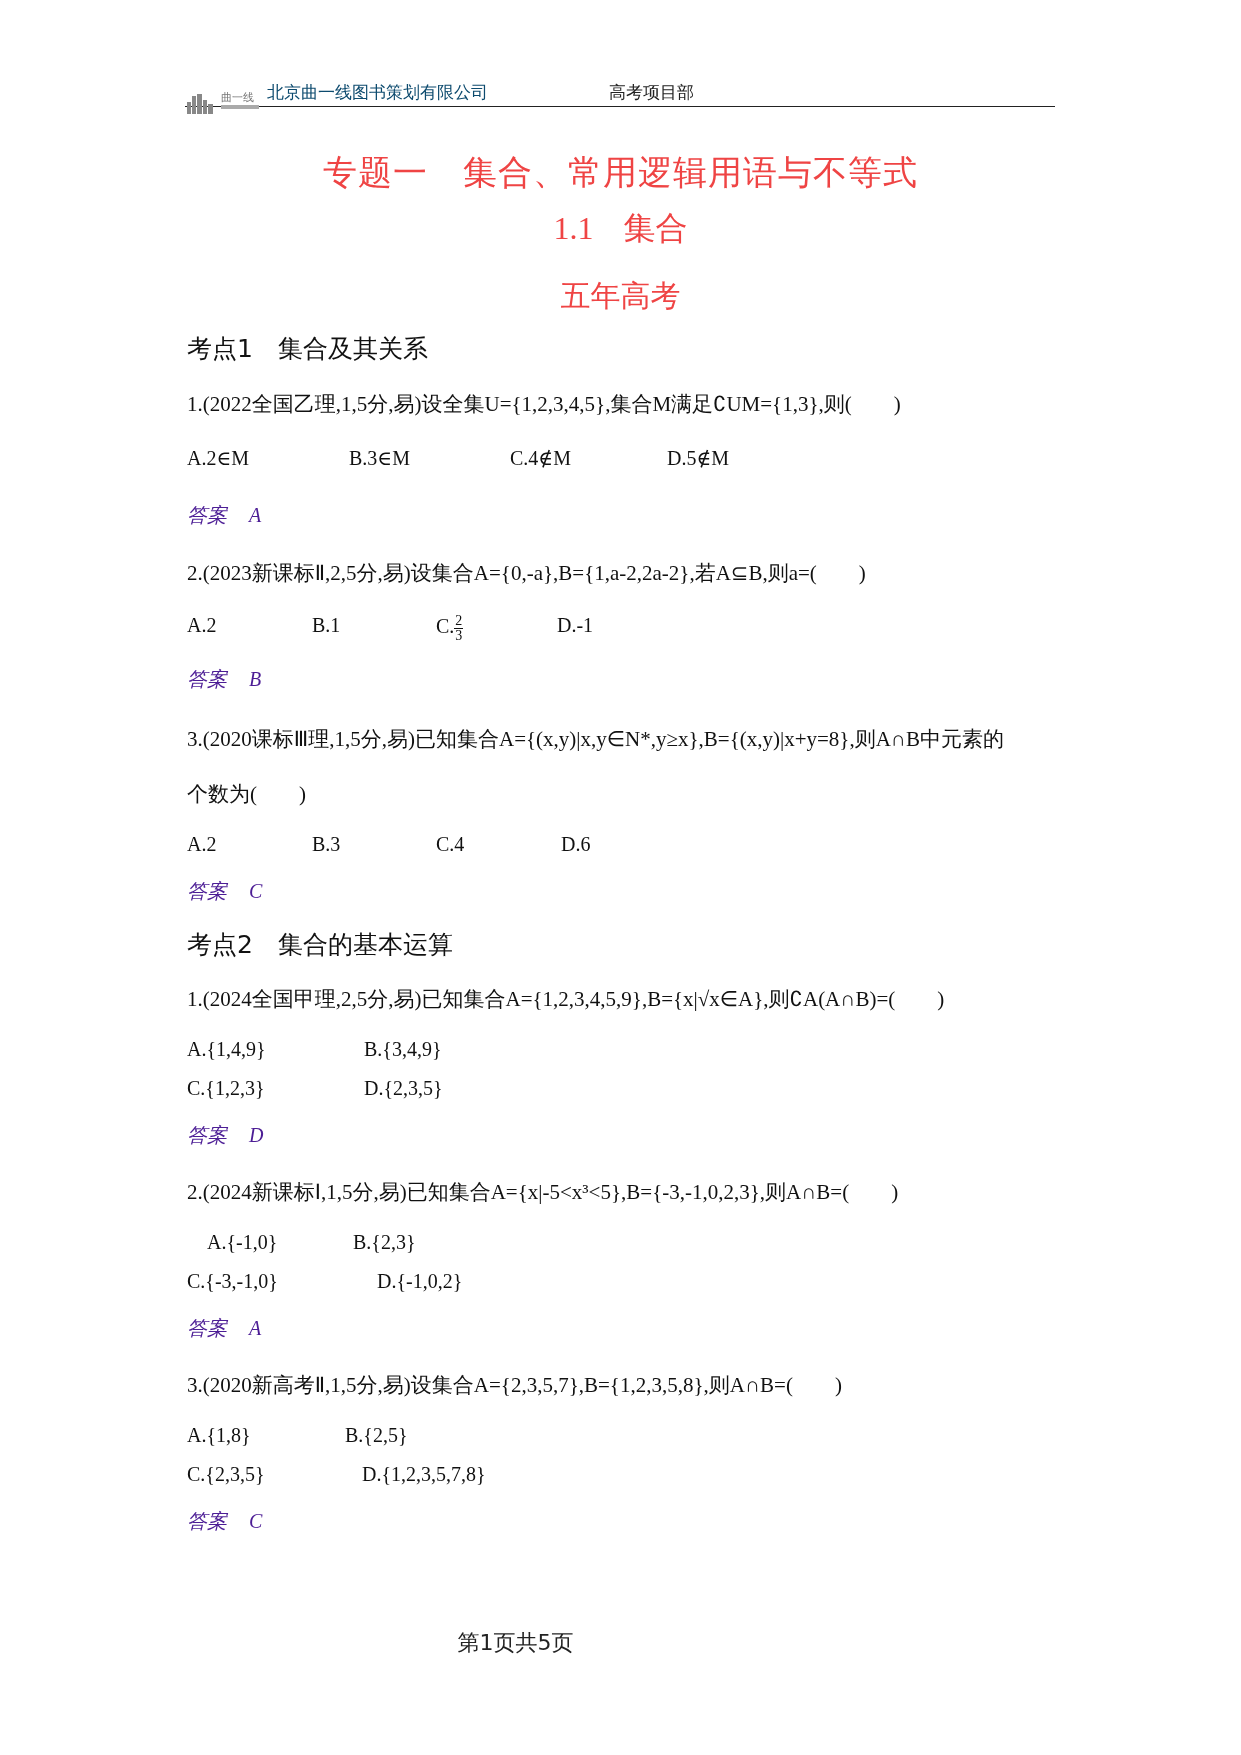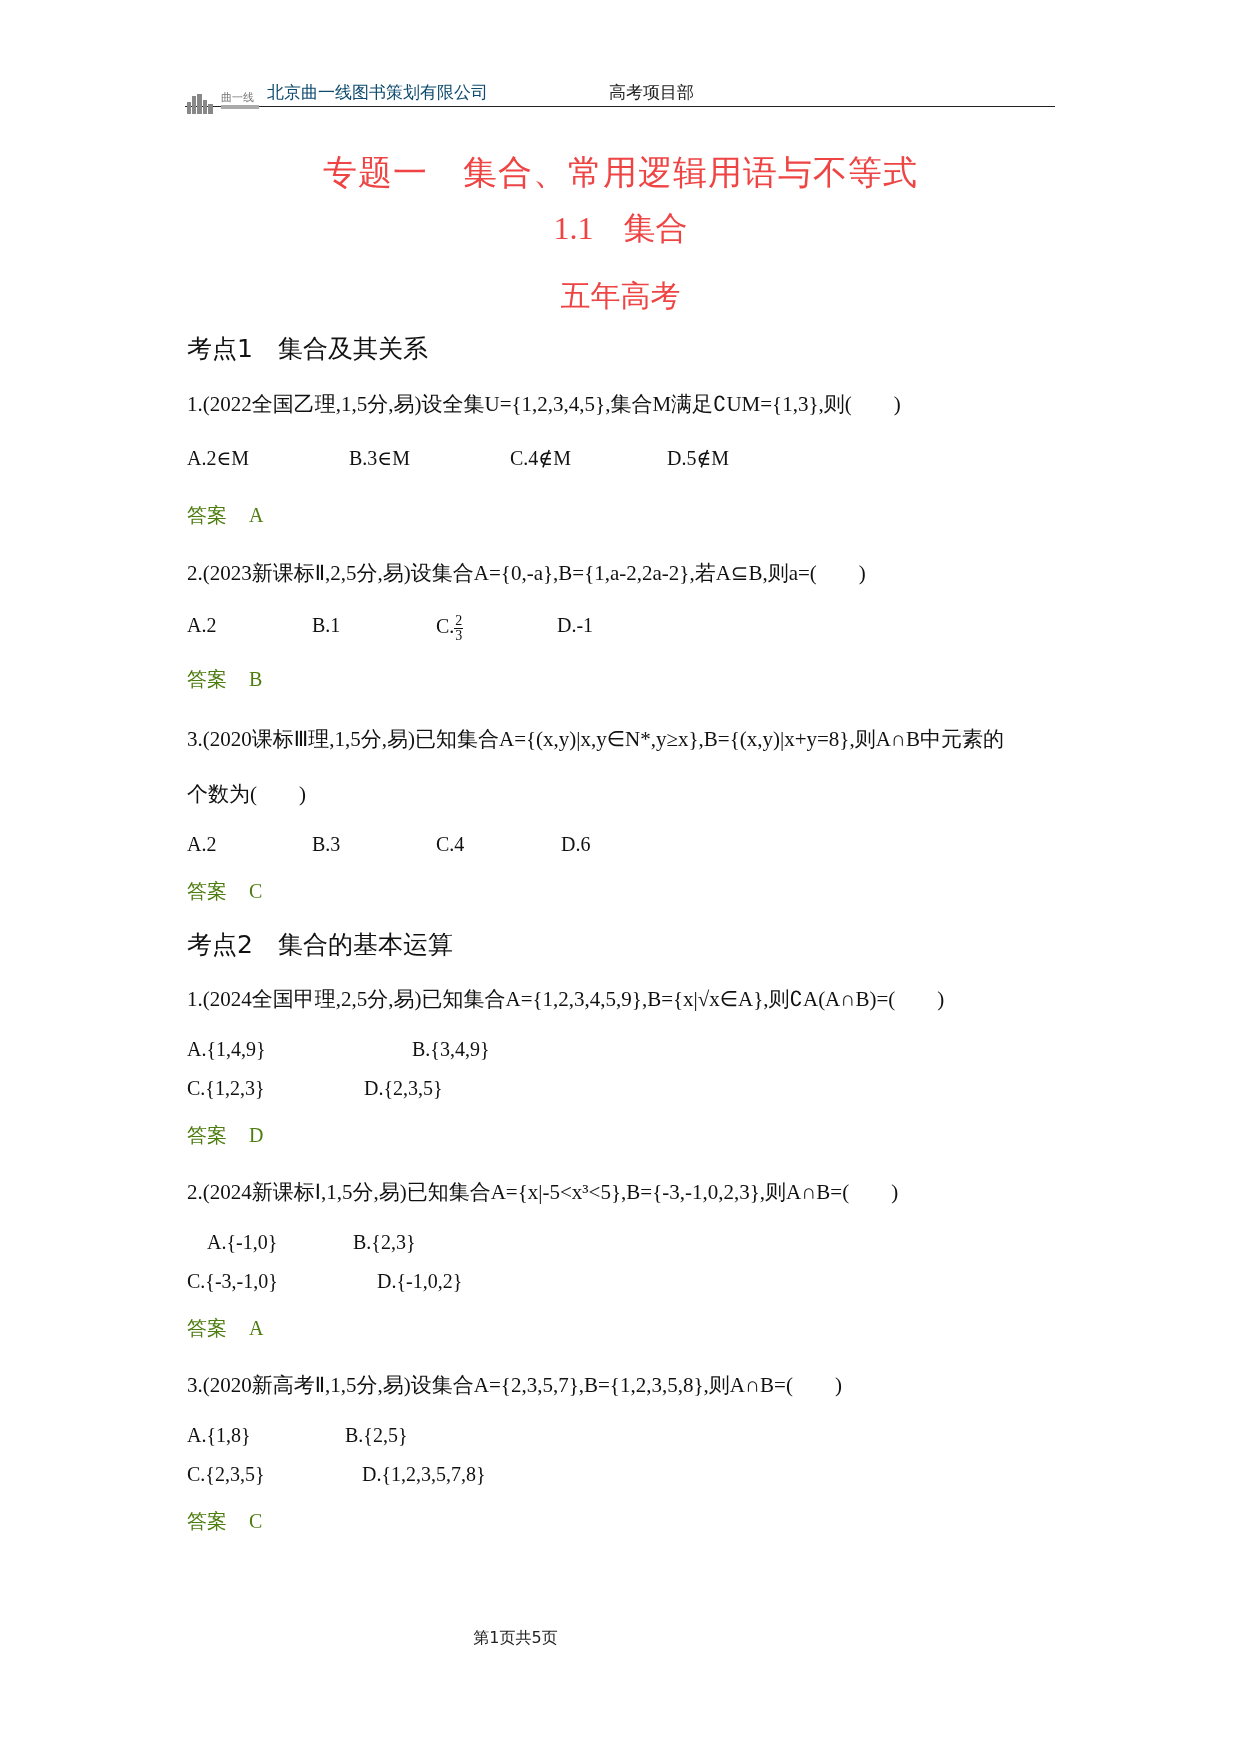"答案 A" .ans { color: #4d7c0f -> #4c1d95; font-style: none -> italic }
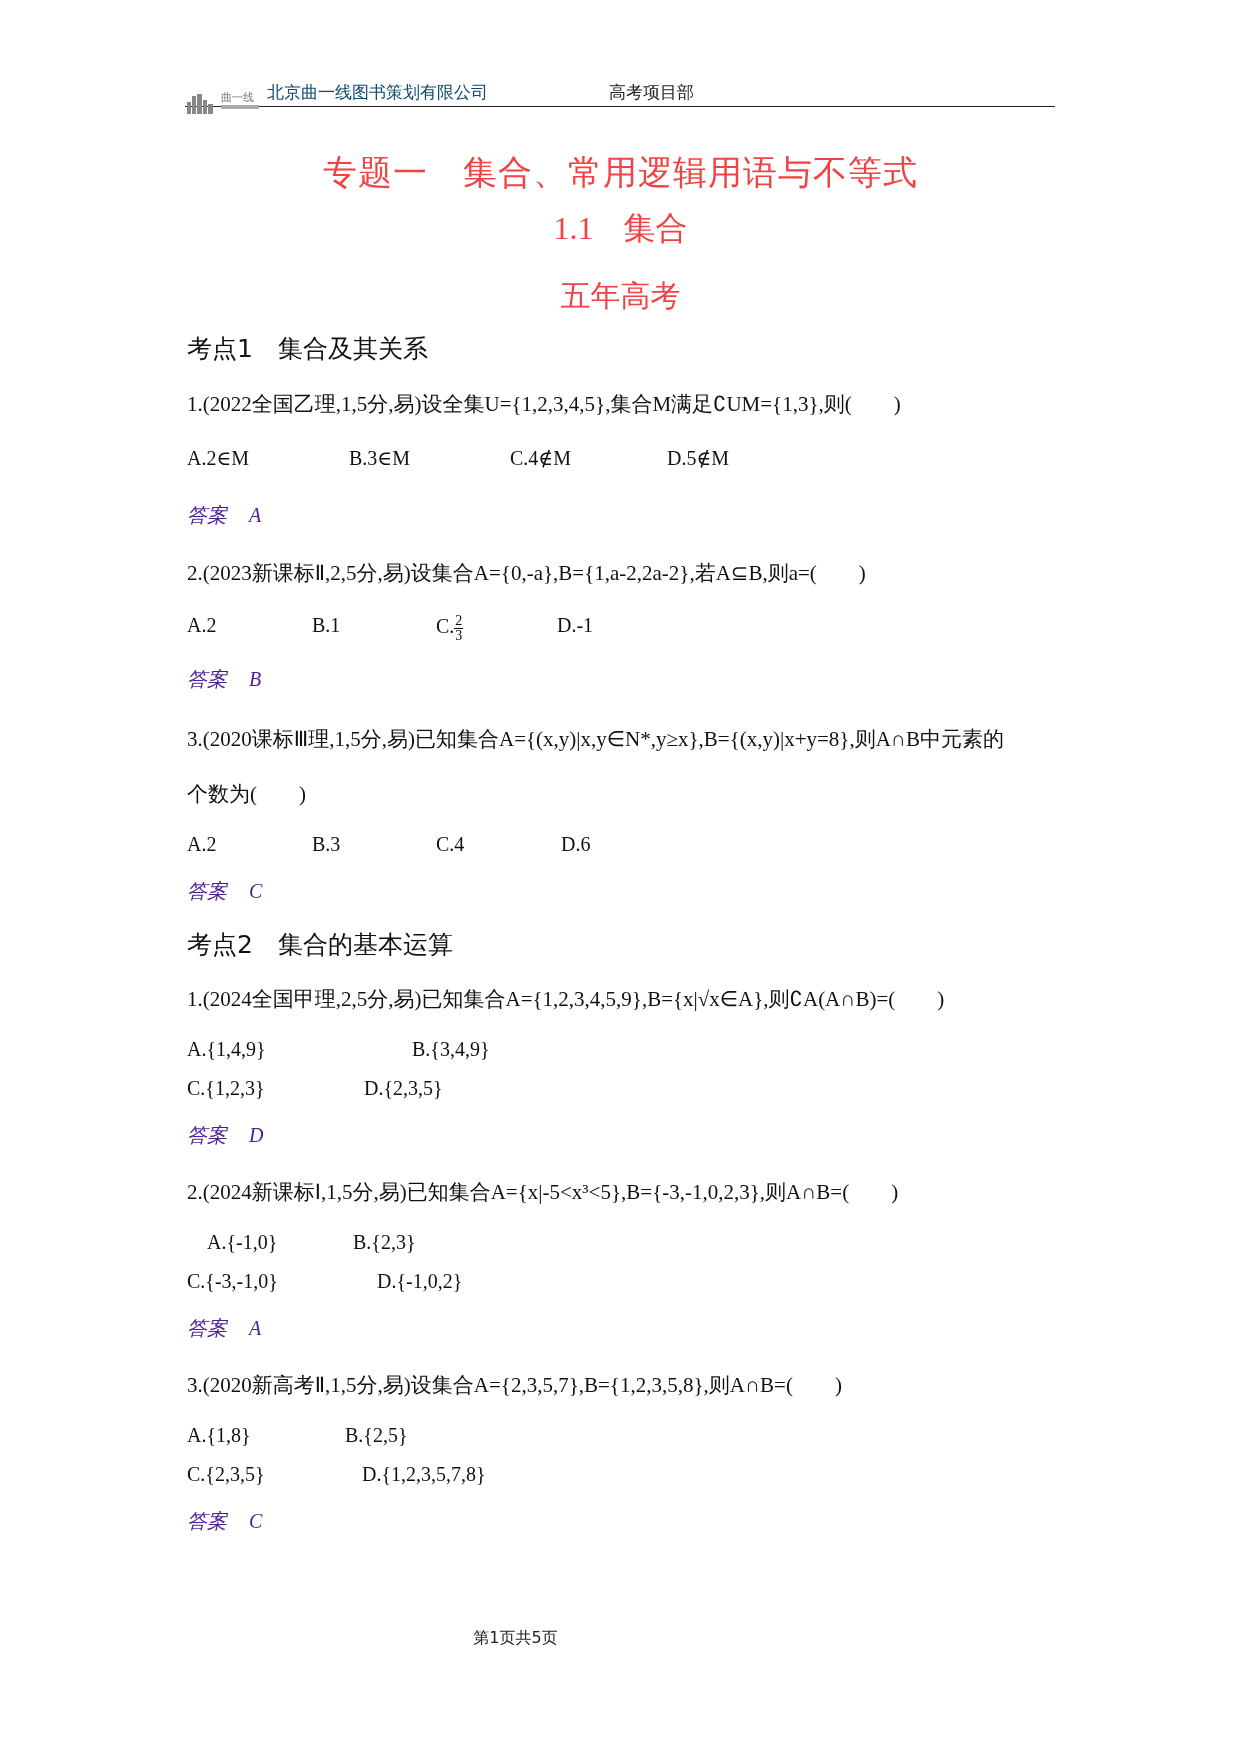"B.{3,4,9}" span.opt { margin-left: 48px -> none }
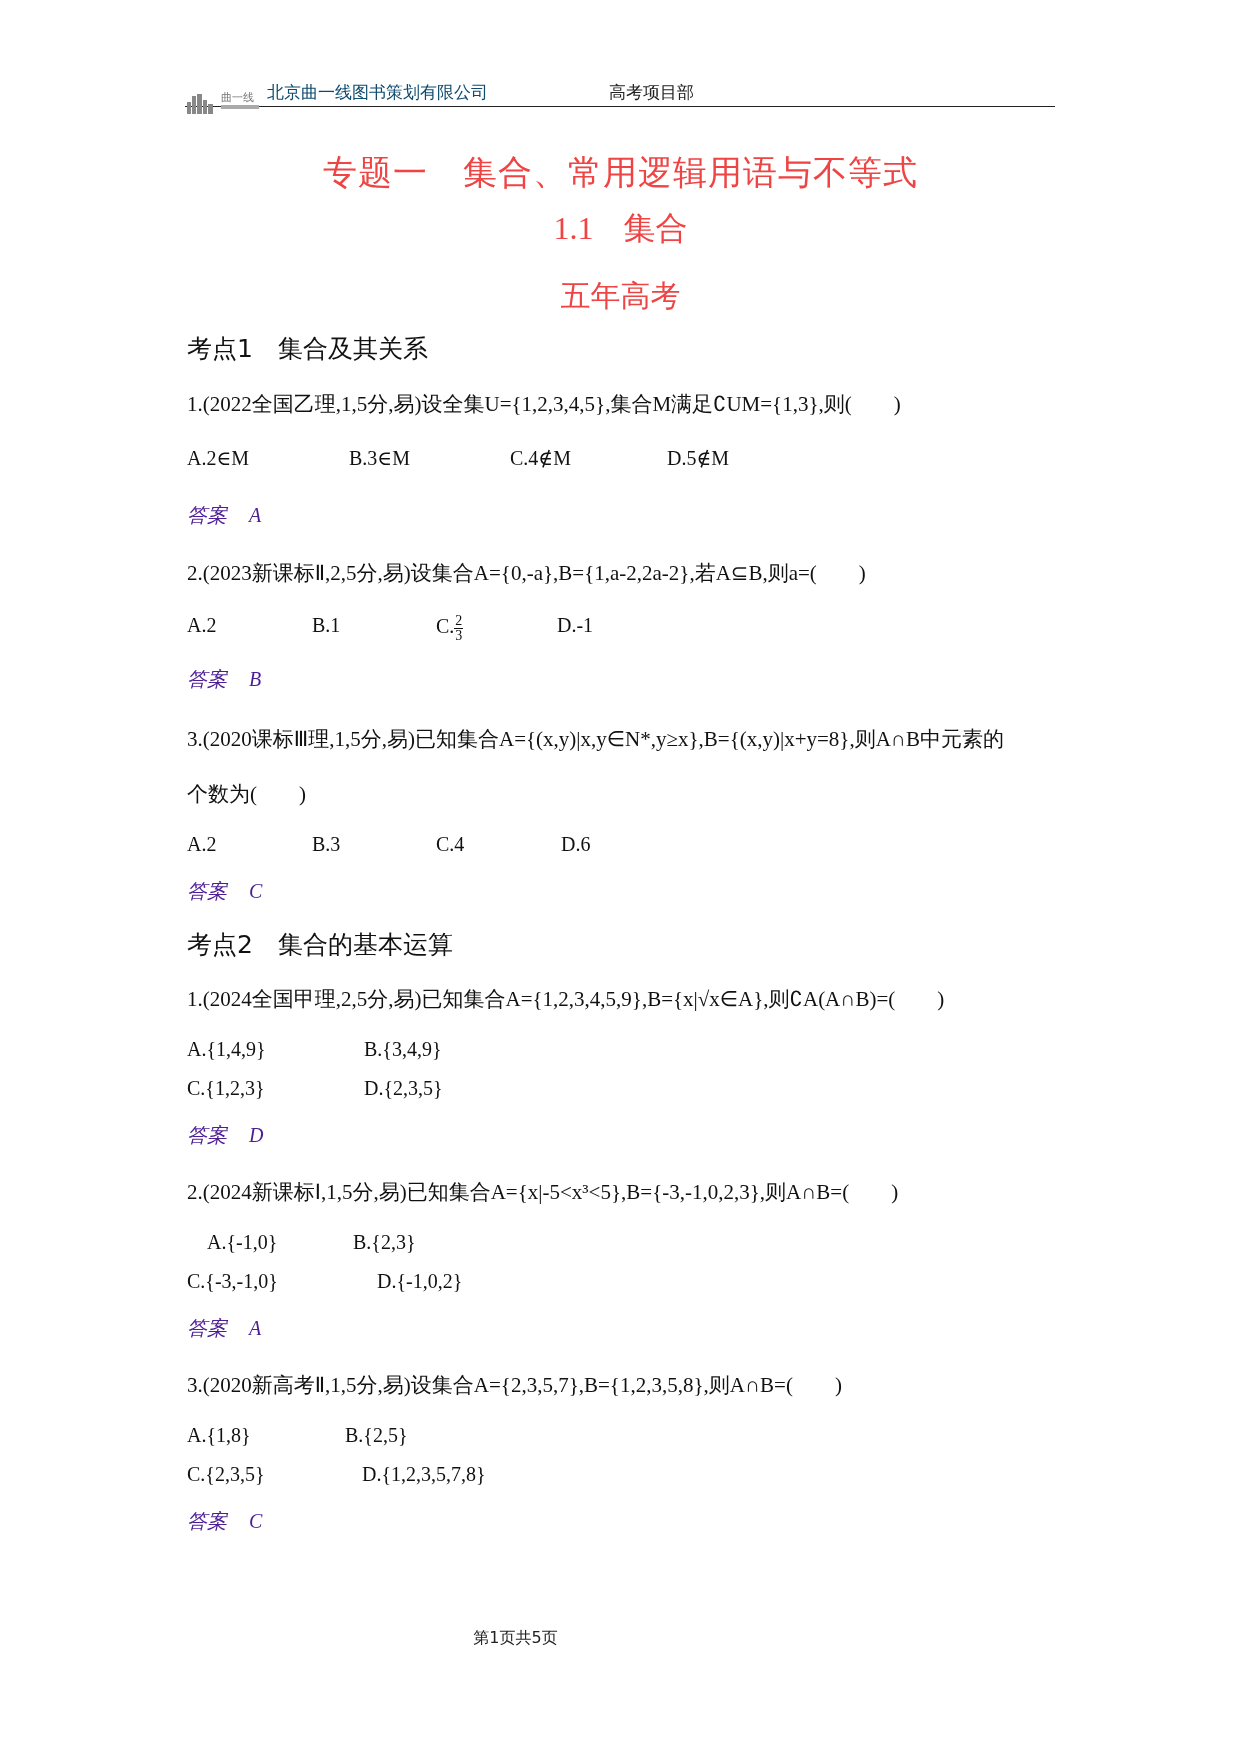"第1页共5页" .footer { font-size: 16px -> 22px }
